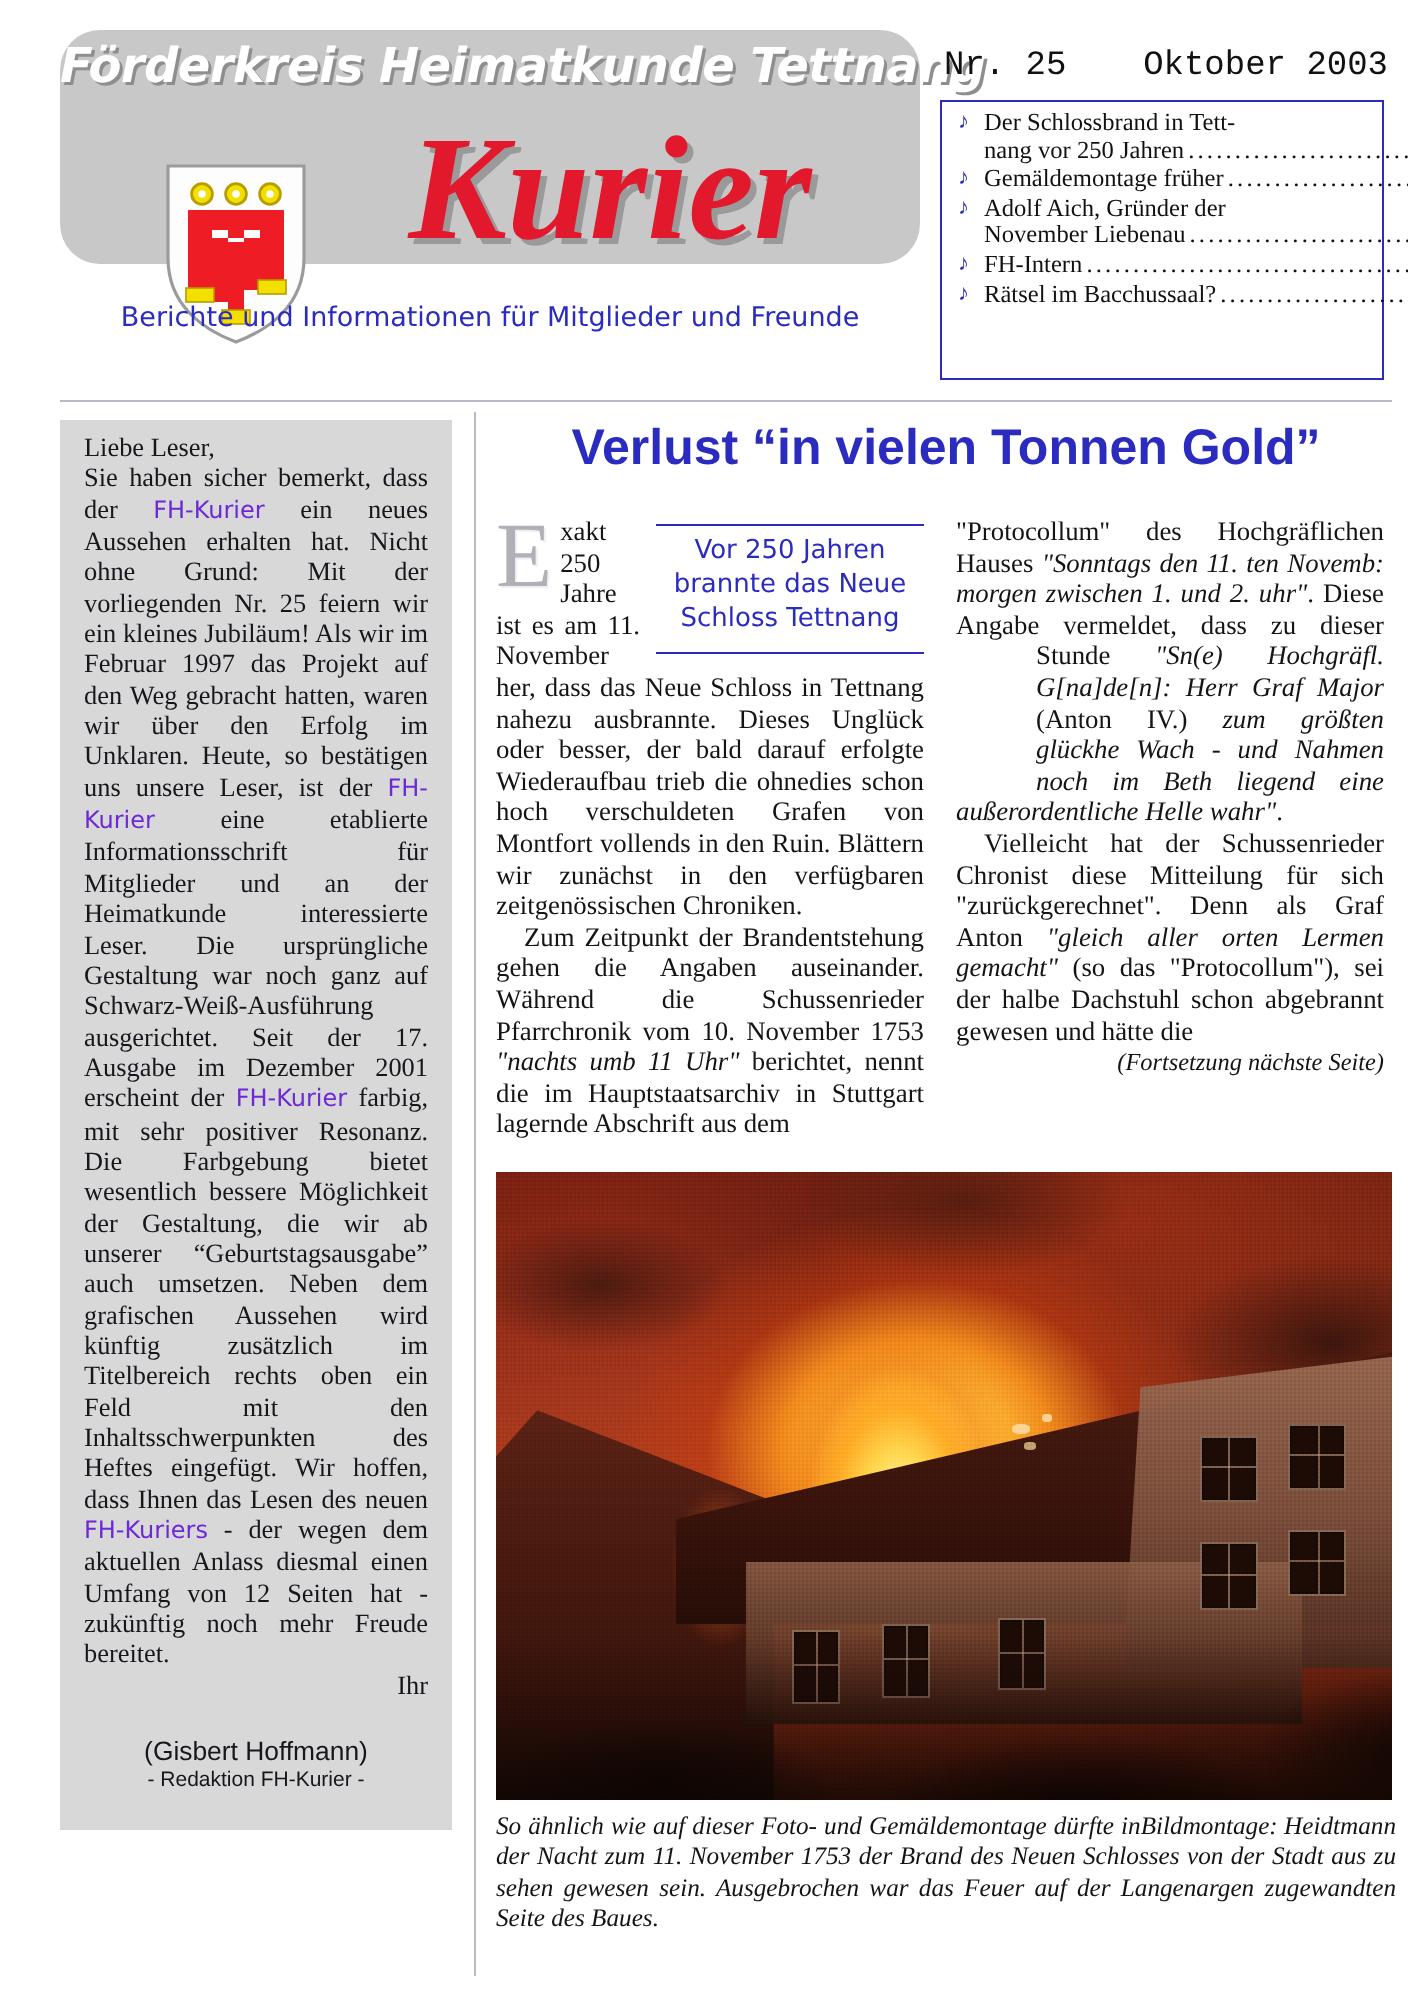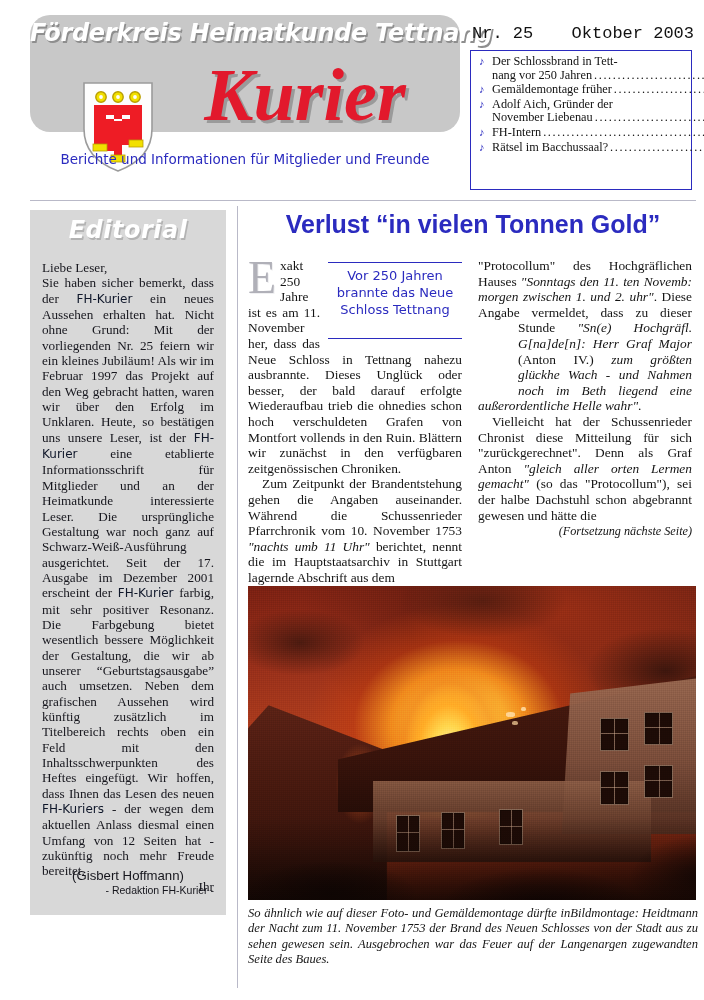"Editorial" div { html: <div>Editorial</div> -> none }
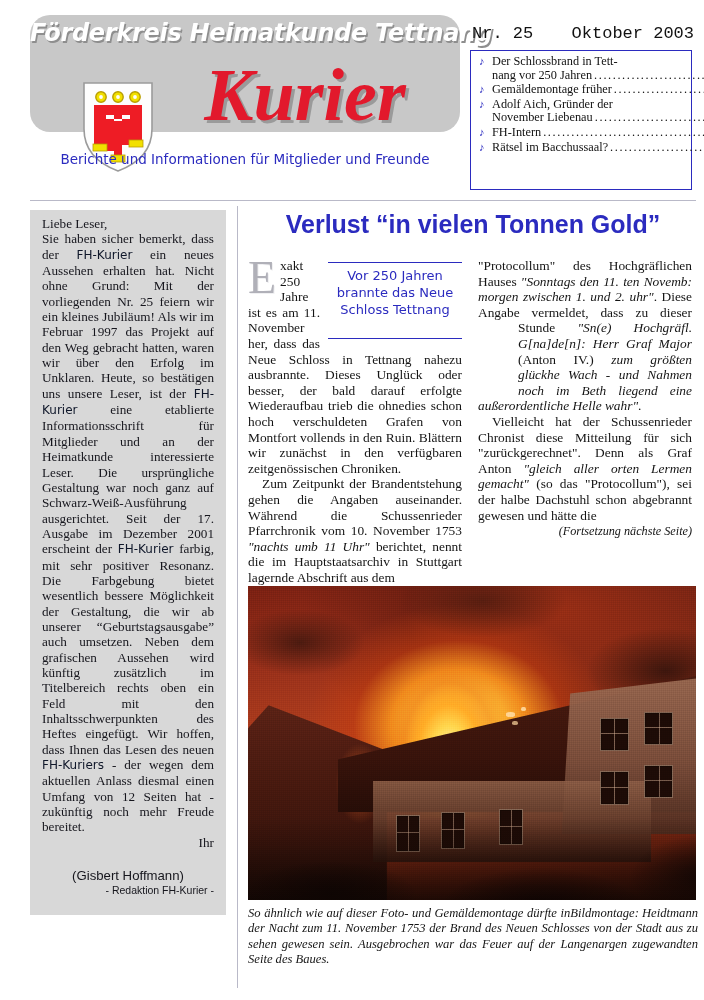"FH-Kurier" .brandname { color: #0f172a -> #6d28d9 }
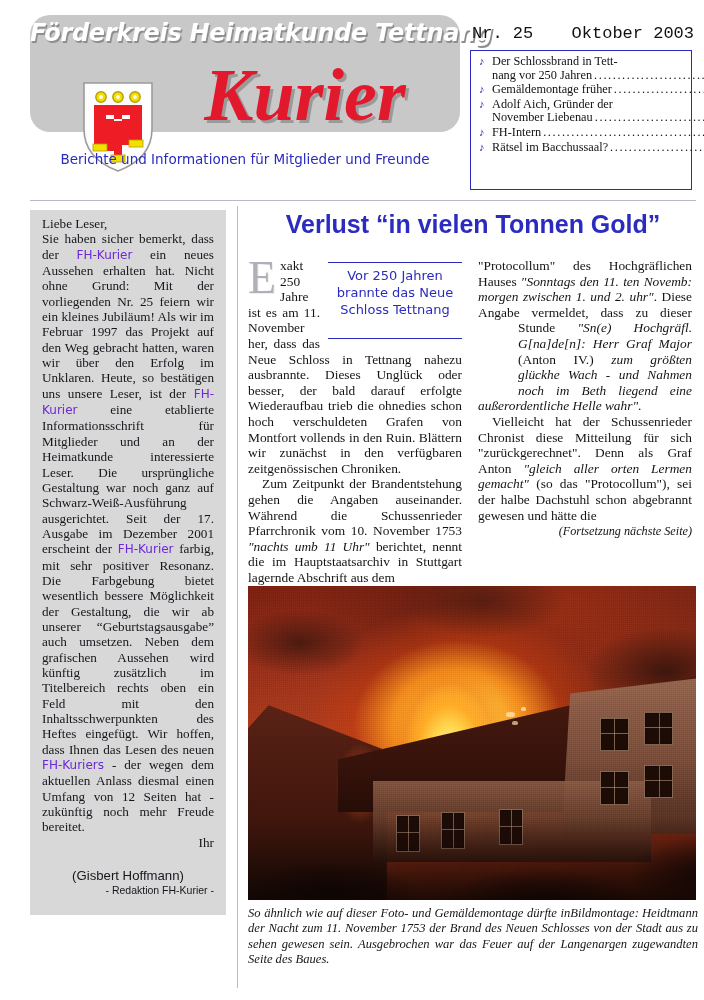"Vor 250 Jahren" #pullquote { padding: 4px 0 20px 0 -> 4px 0 8px 0 }
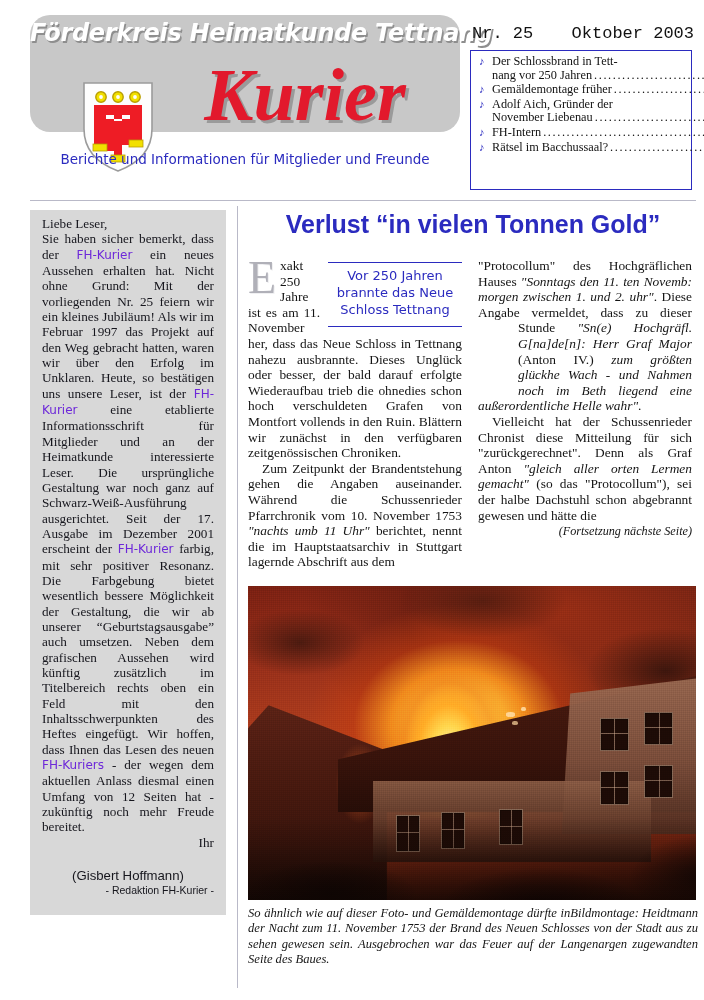"- Redaktion FH-Kurier -" #signoff-role { text-align: right -> none }
